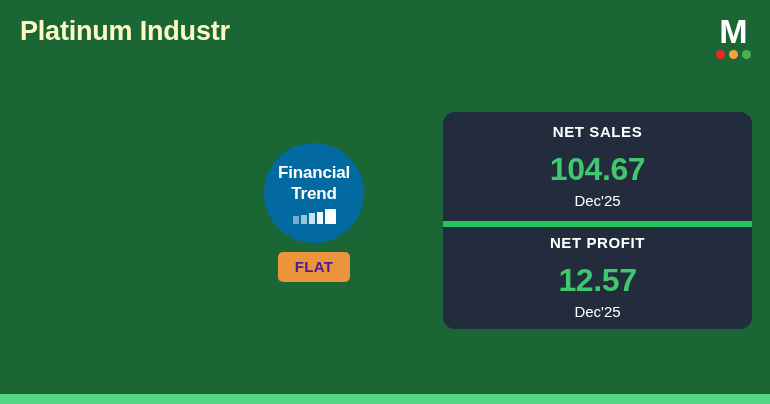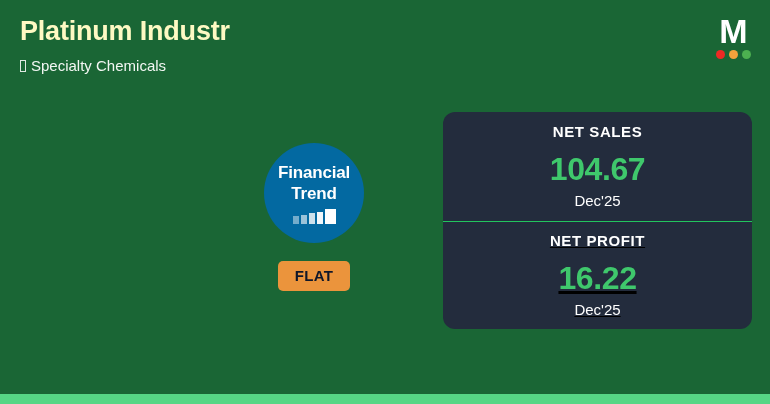"Specialty Chemicals" div.tag-chip { html: <div> <span></span> <span>Specialty Chemicals</span> </div> -> none }
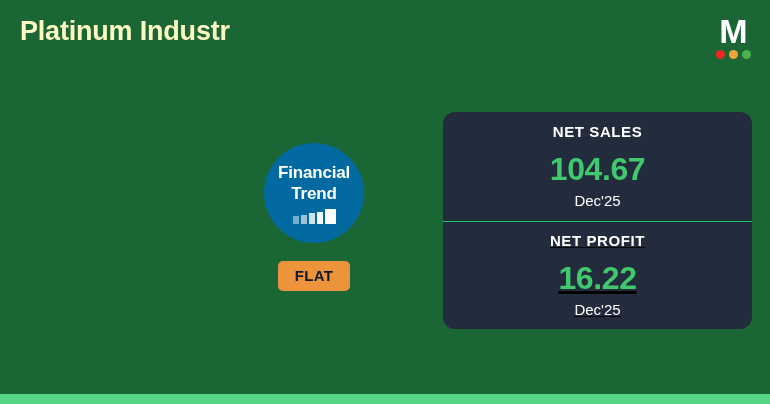"NET PROFIT" .stat-block + .stat-block { border-top: 1px solid #22c55e -> 6px solid #22c55e; text-decoration: underline -> none }
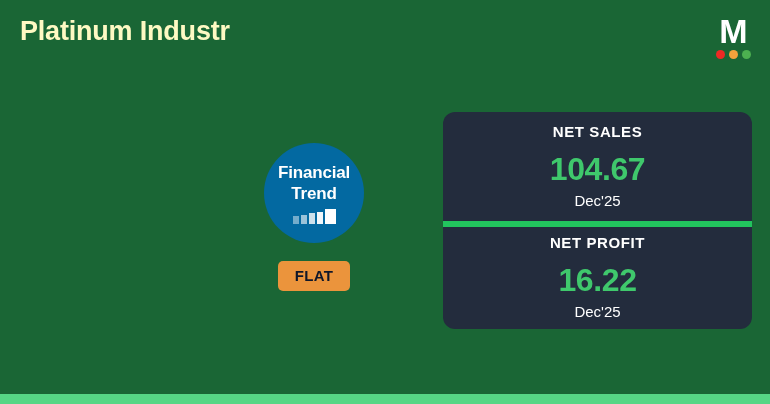"FLAT" #flat-badge { color: #0f172a -> #4c1d95; margin-top: 18px -> 9px }
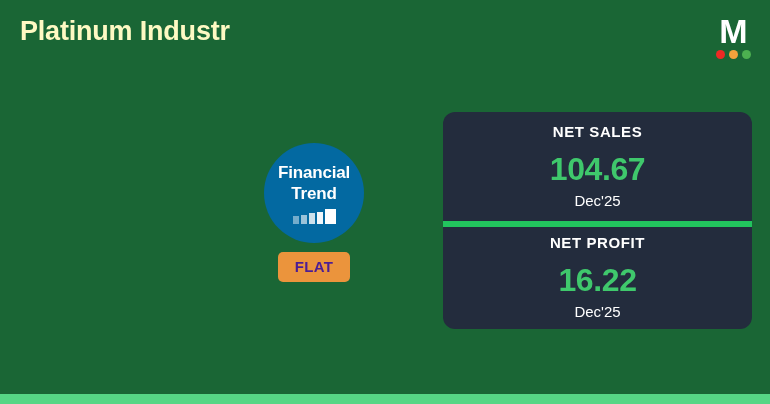"16.22" div.stat-value { text: 16.22 -> 12.57 }
